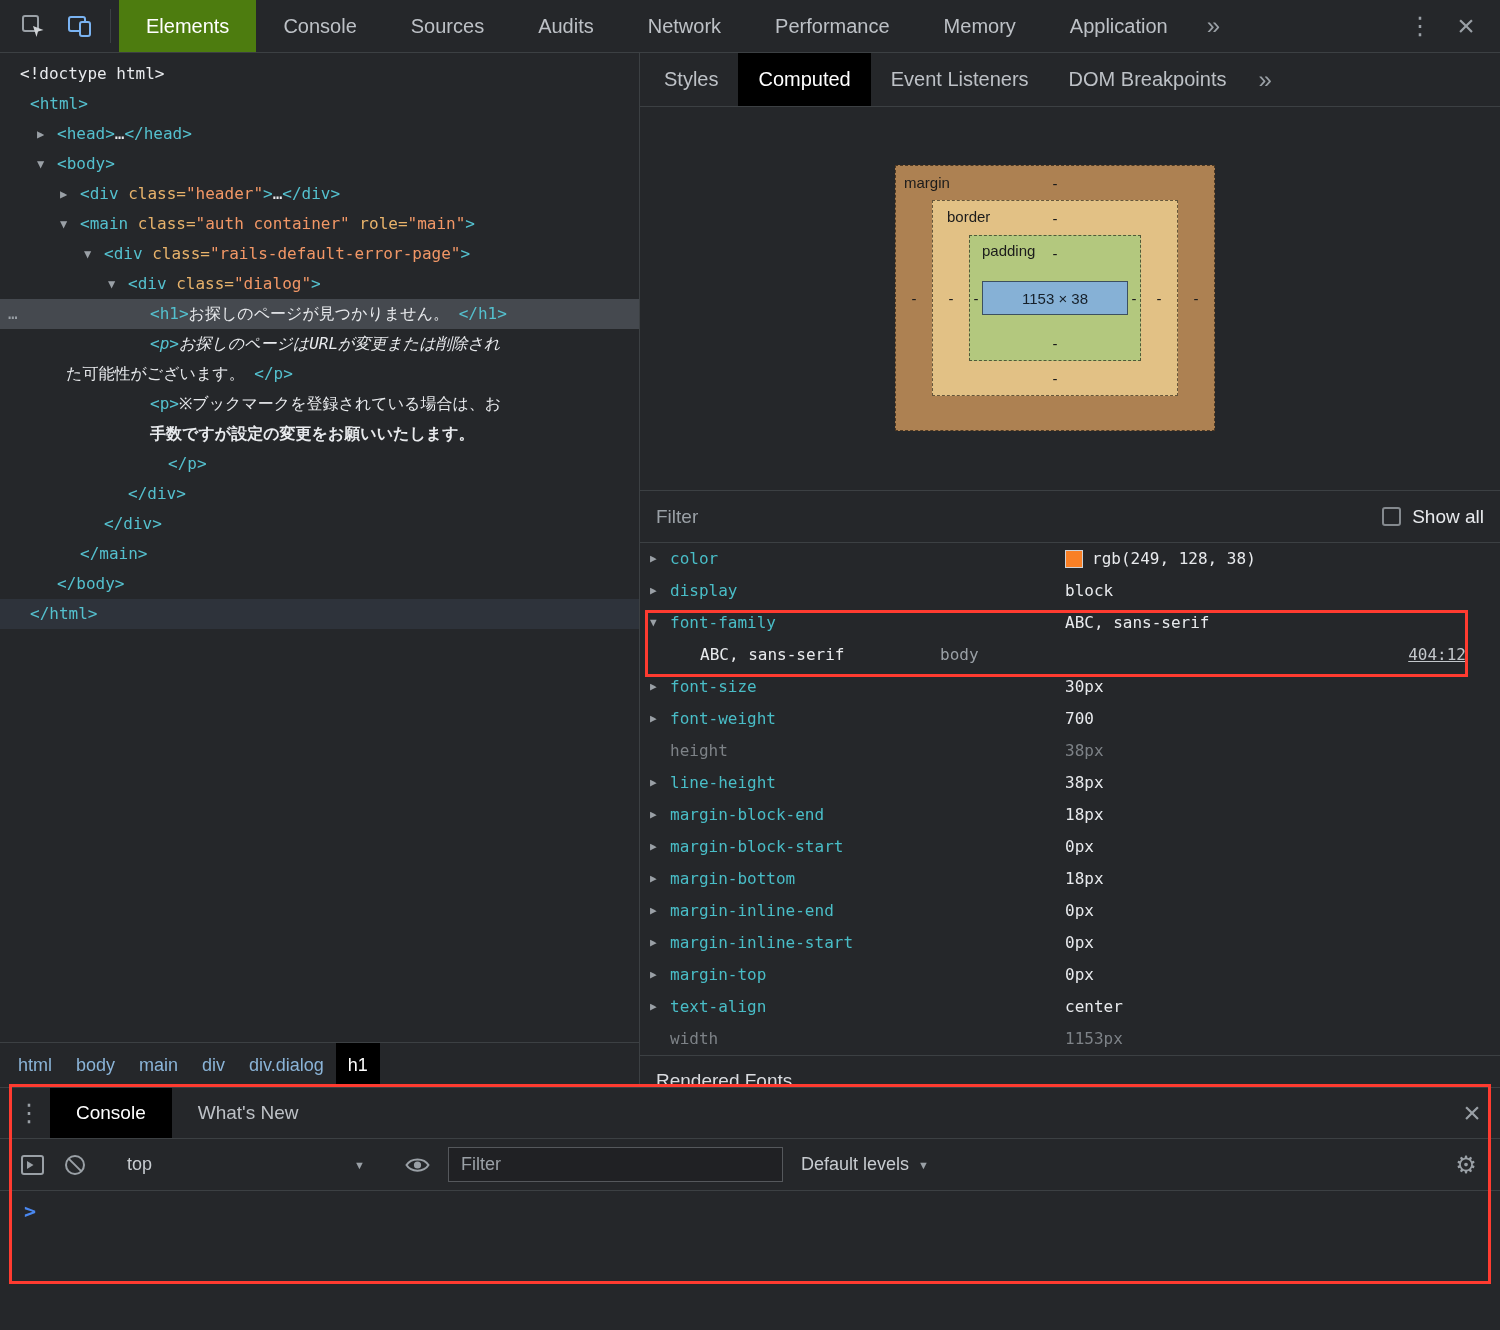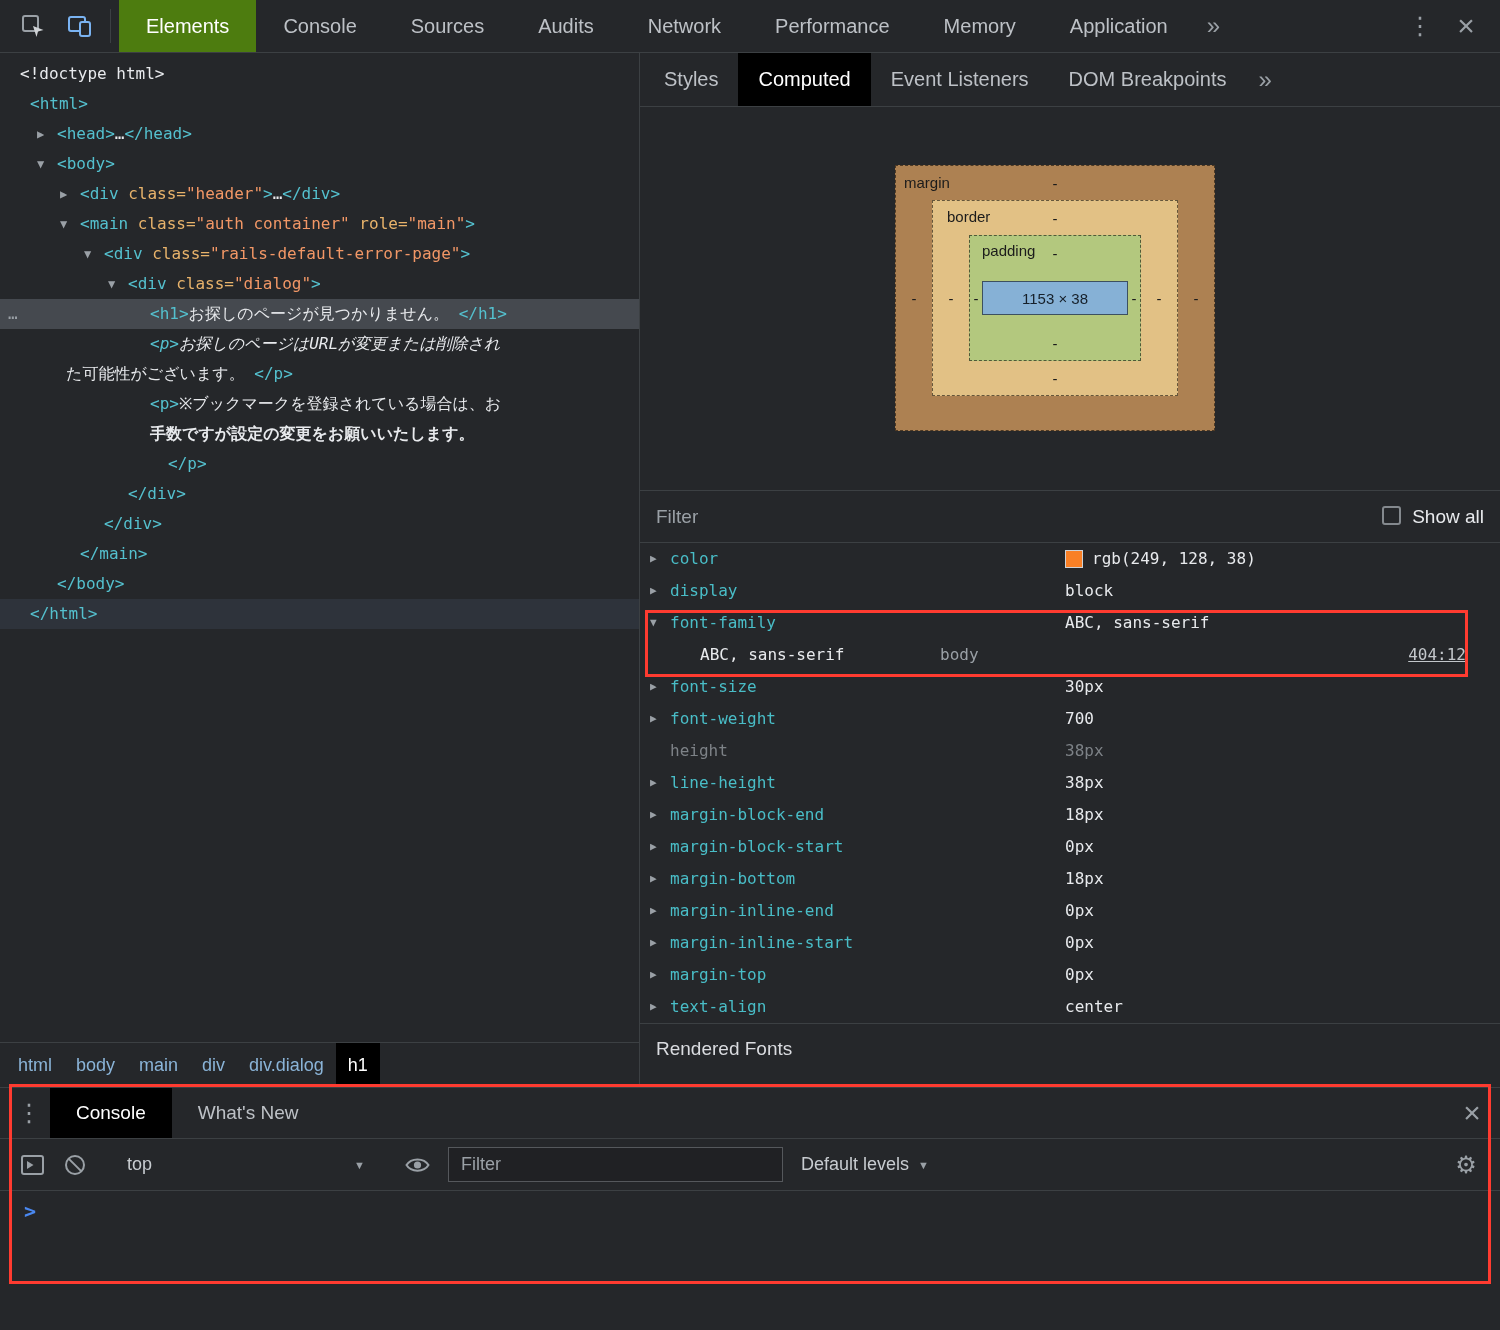"Show all" .showall { align-items: flex-start -> center }
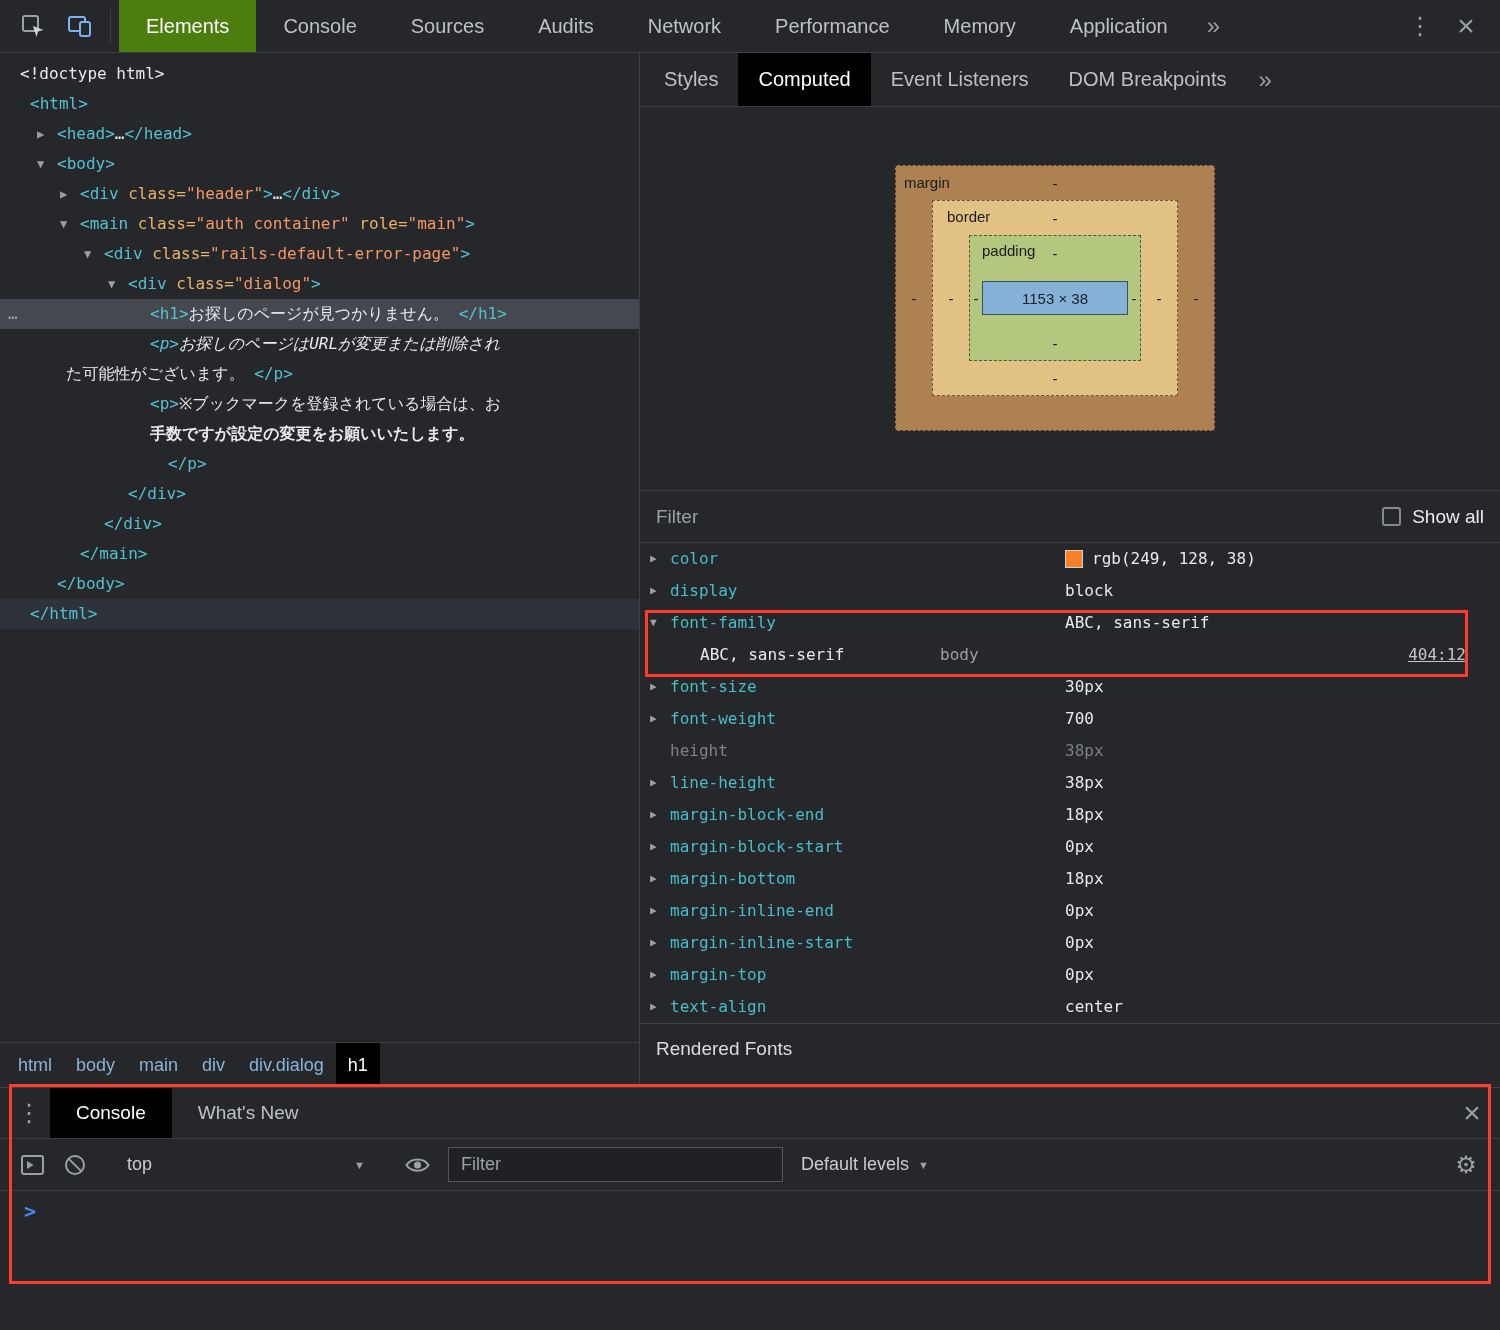"width" div.c-row { html: none -> <div><span>width</span><span><span>1153px</span></span></div> }
